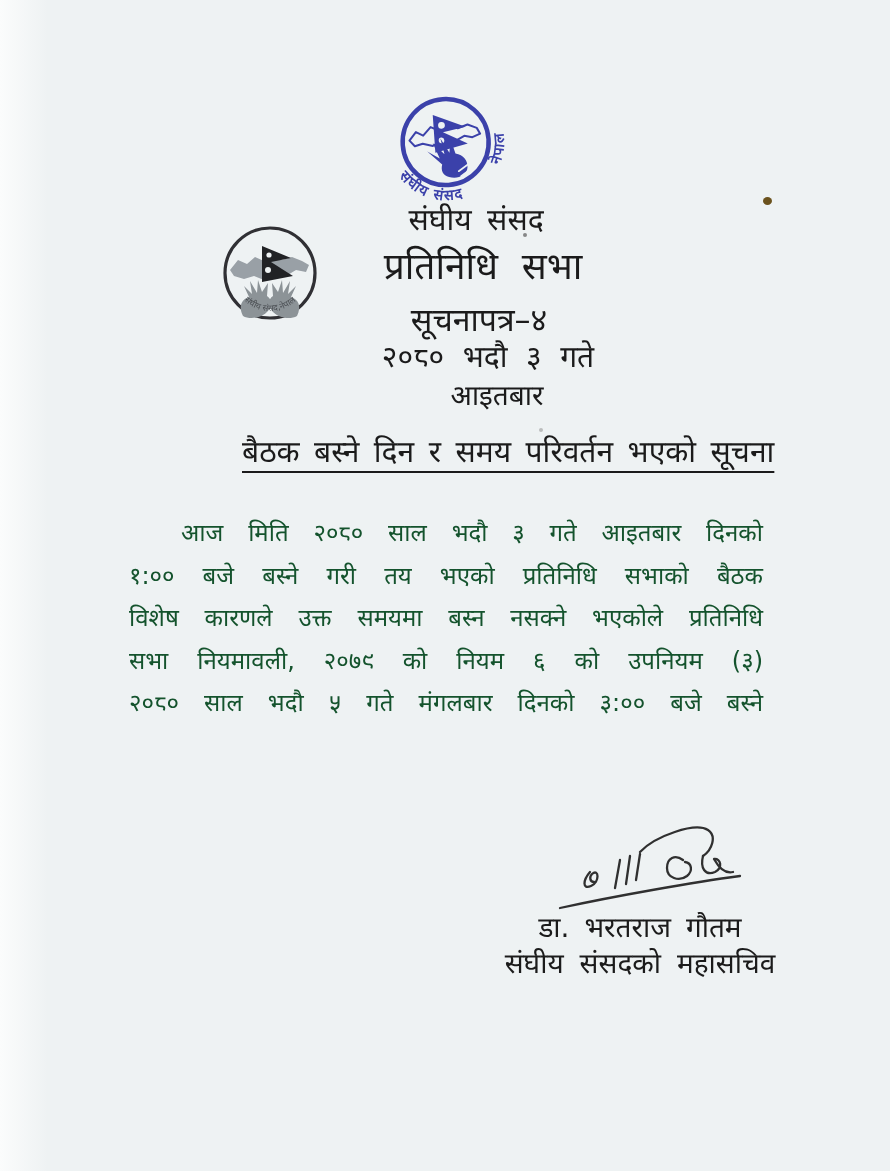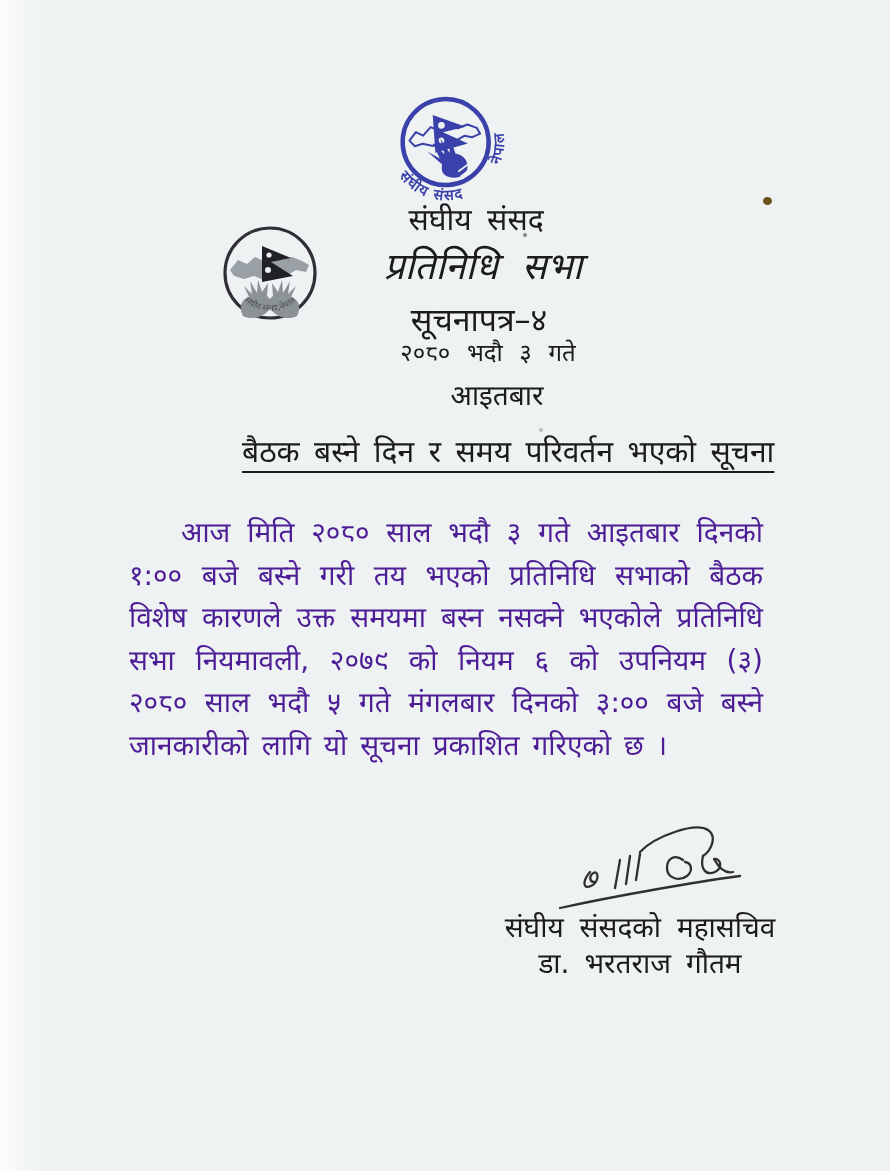"प्रतिनिधि सभा" #h-house { font-style: italic -> none }
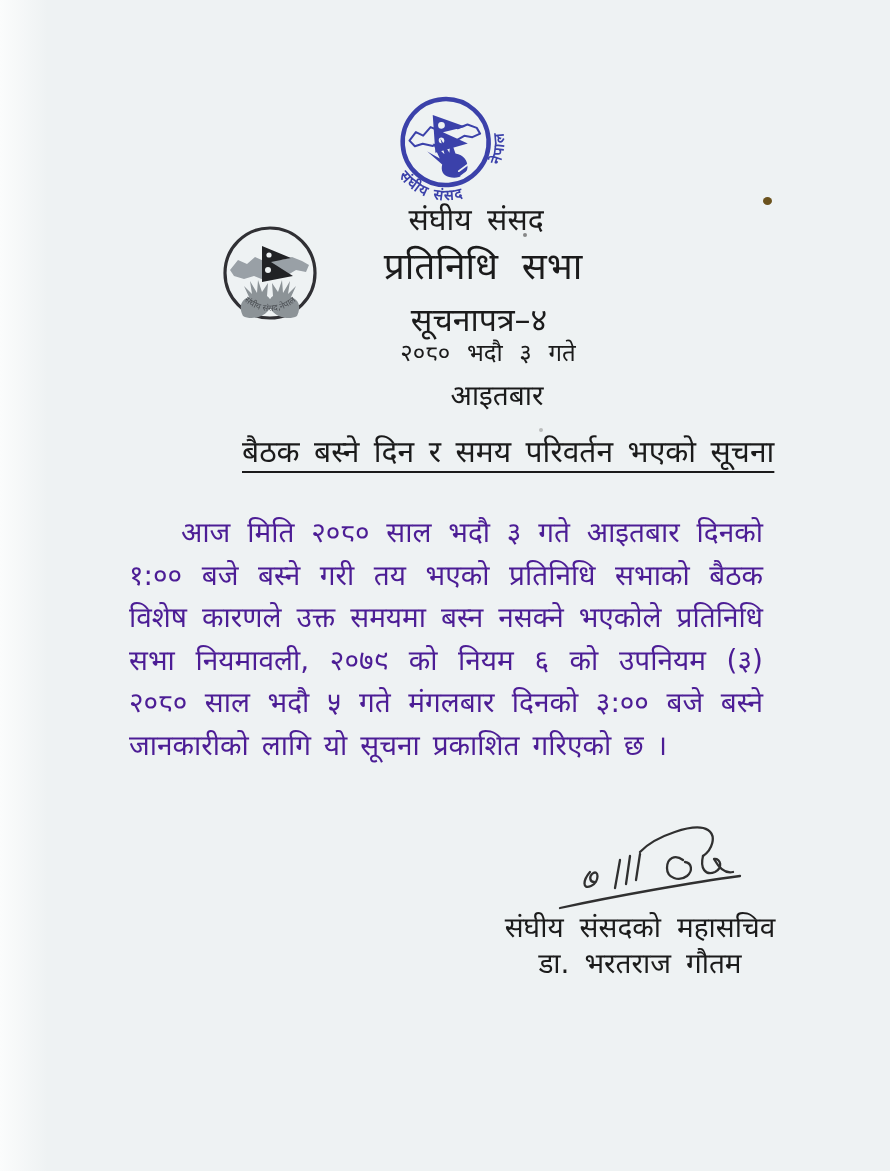"२०८० भदौ ३ गते" #h-date { font-size: 24px -> 30px }
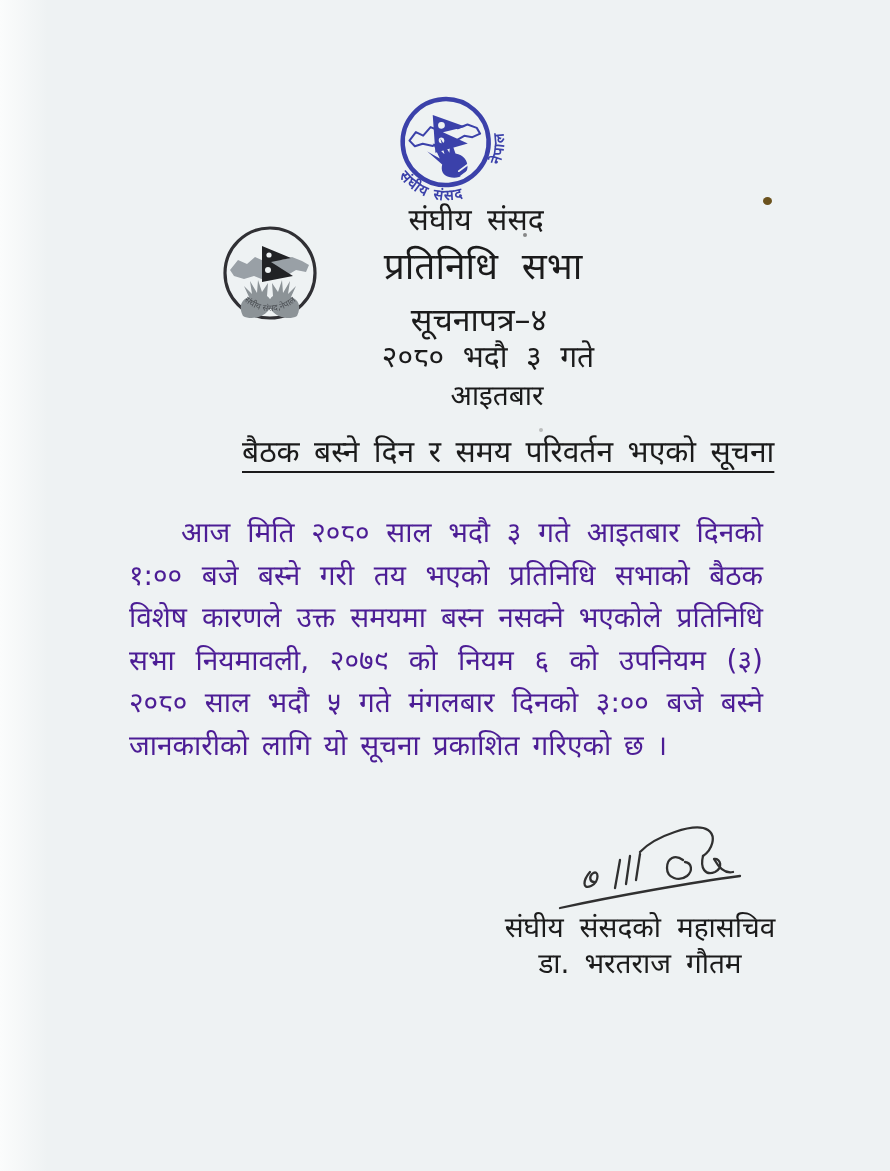"आज मिति २०८० साल भदौ" #body { color: #4c1d95 -> #14532d; font-size: 28px -> 24px }
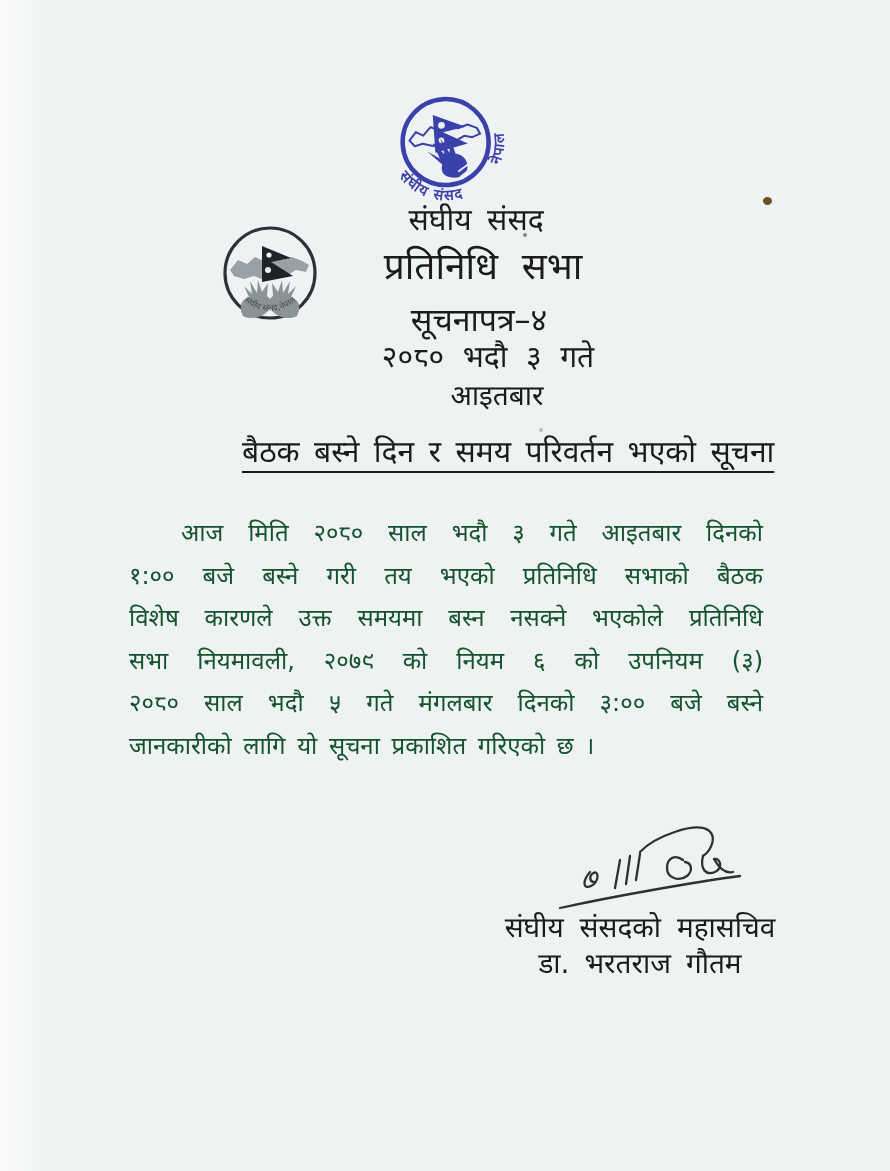"जानकारीको लागि यो सूचना प्रकाशित" div.bline { html: <div>जानकारीको लागि यो सूचना प्रकाशित गरिएको छ ।</div> -> none }
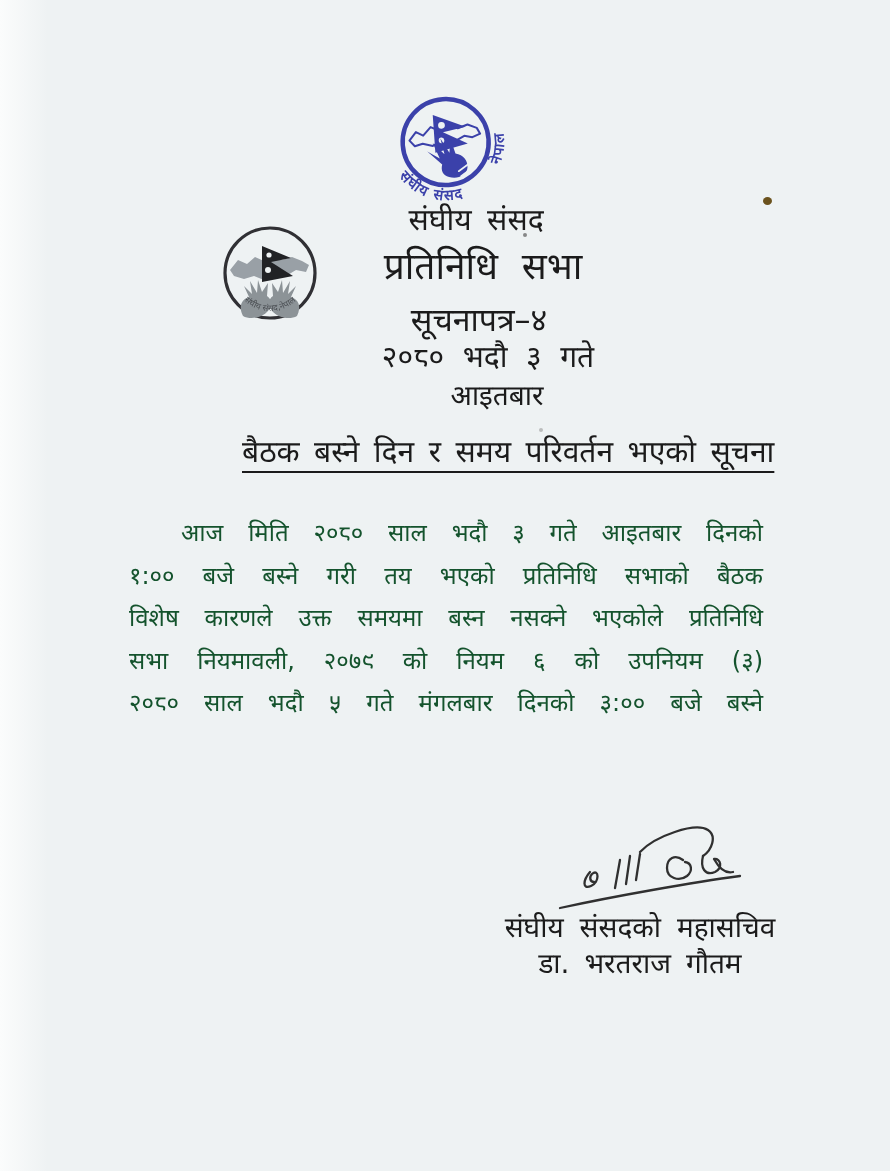"संघीय संसदको महासचिव" div { order: before "डा. भरतराज गौतम" -> after "डा. भरतराज गौतम" }
